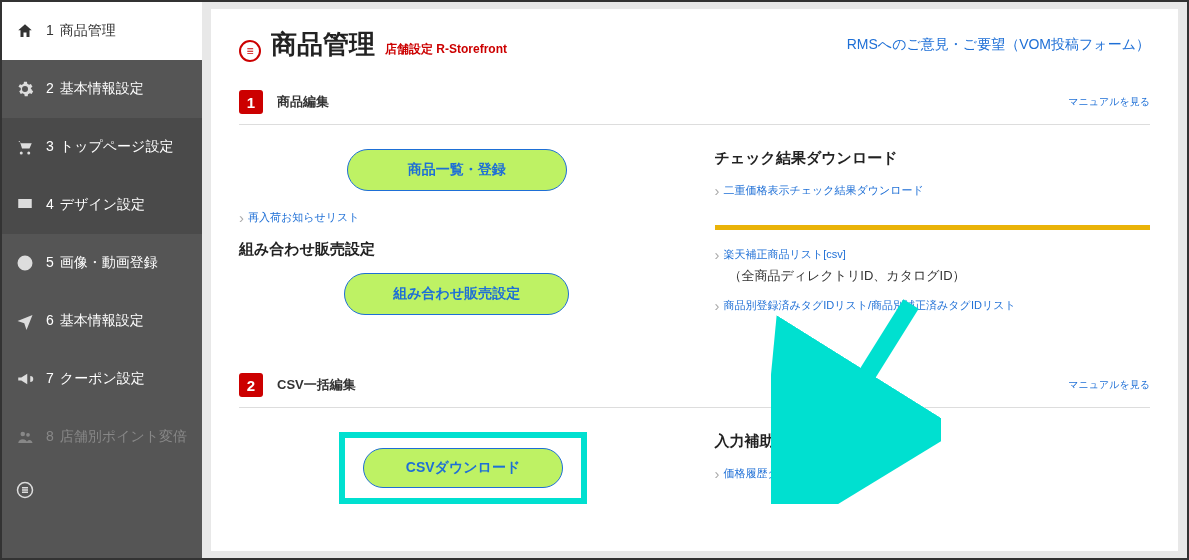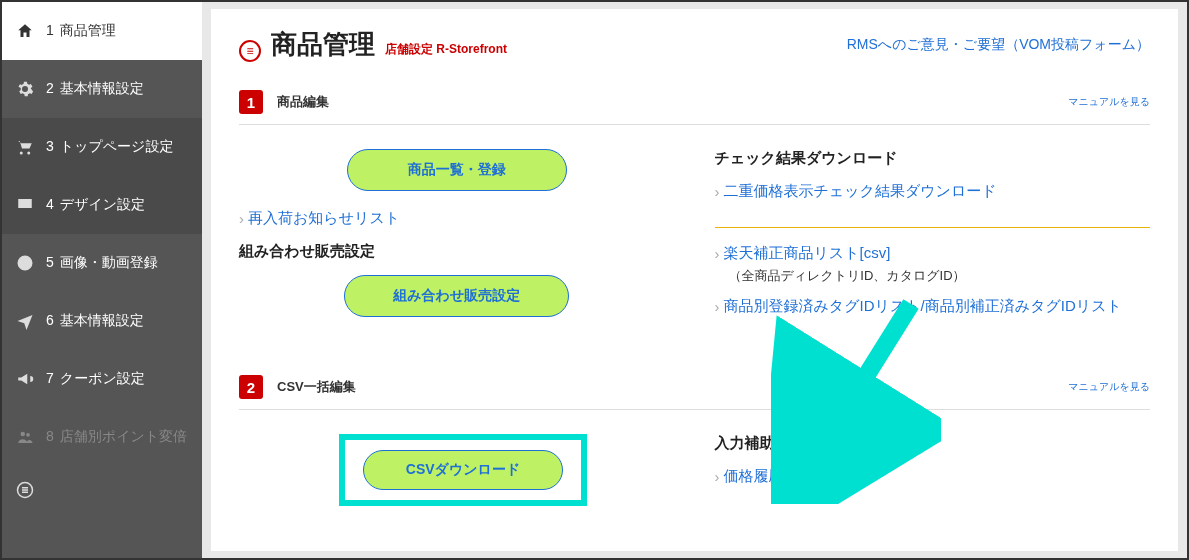"チェック結果ダウンロード" .col-right .group { border-bottom: 1px solid #eab308 -> 5px solid #eab308 }
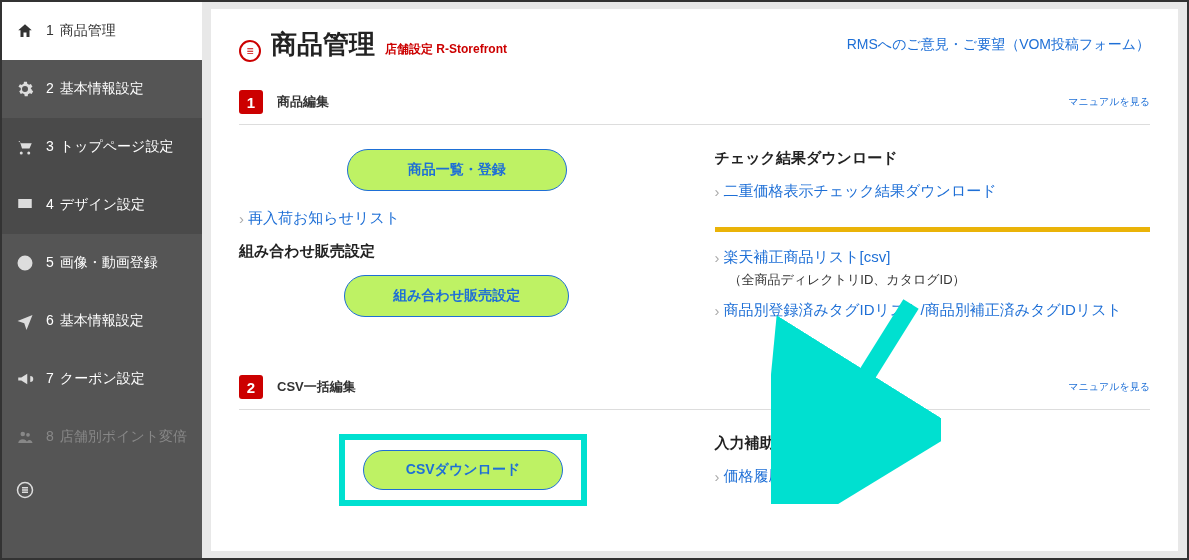"二重価格表示チェック結果ダウンロード" .sub-link { font-size: 15px -> 11px }
